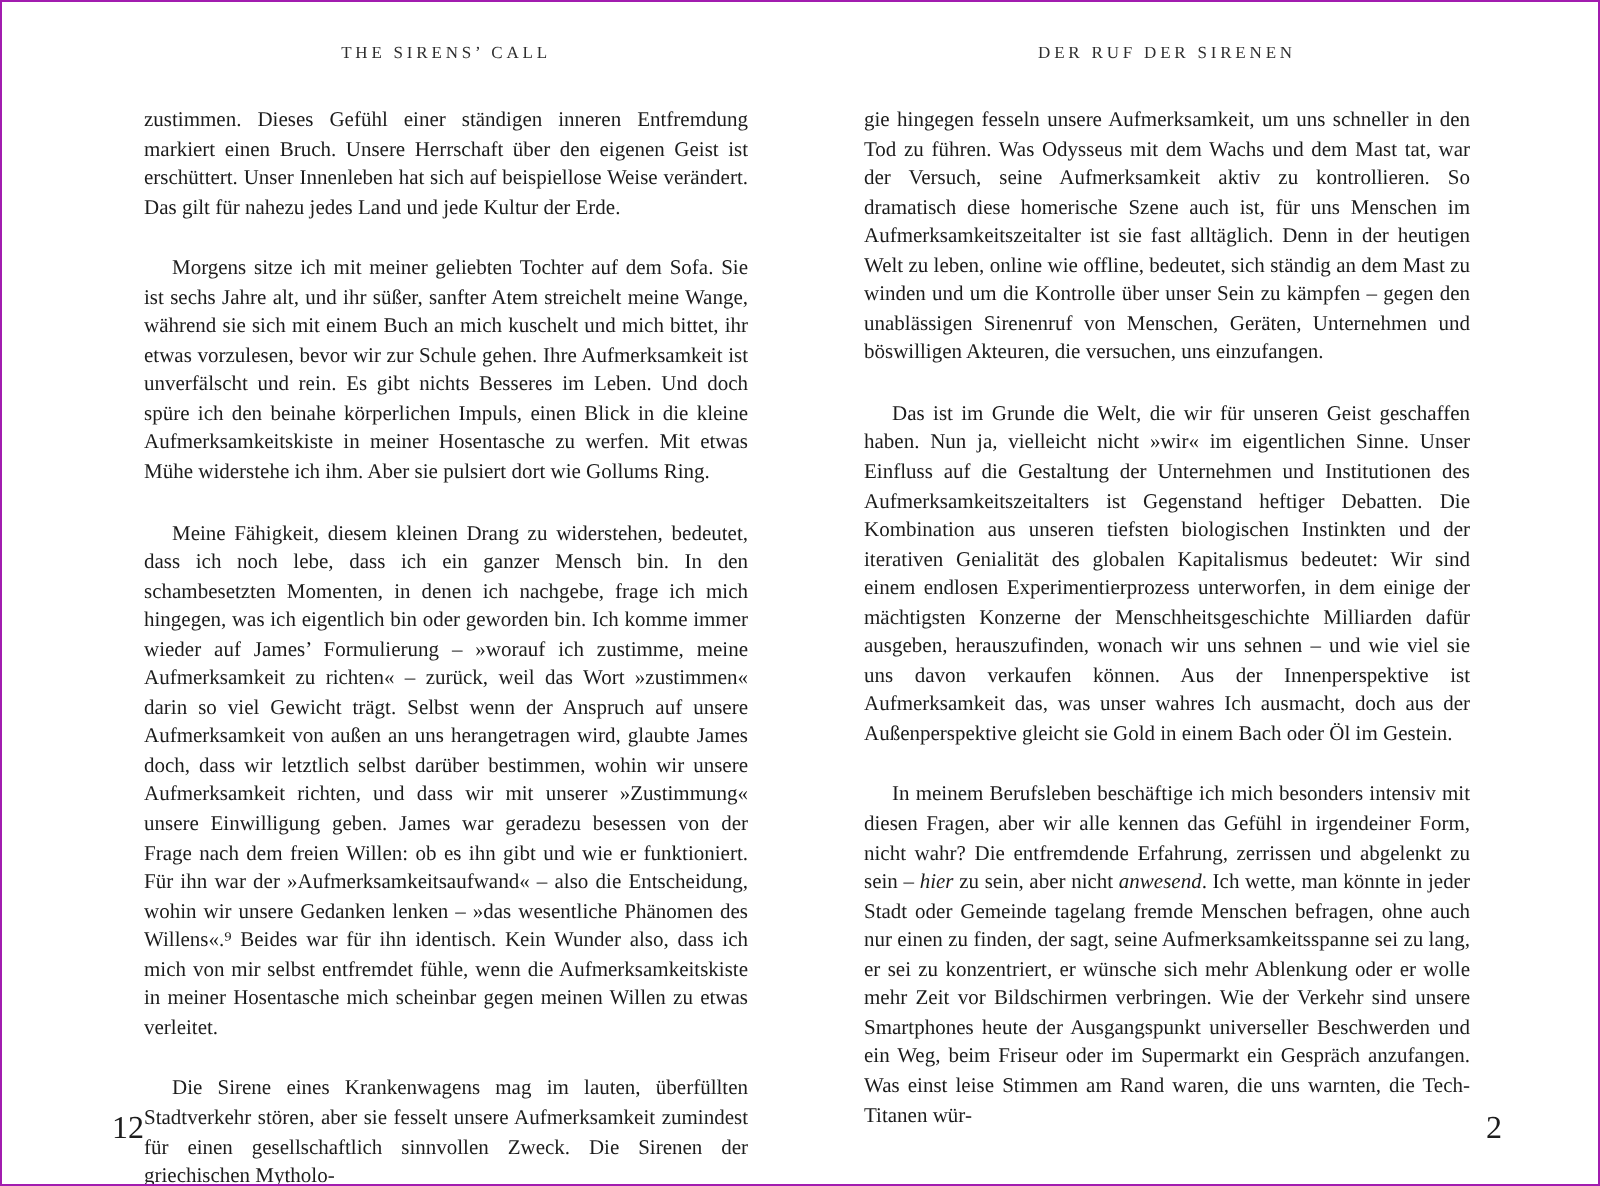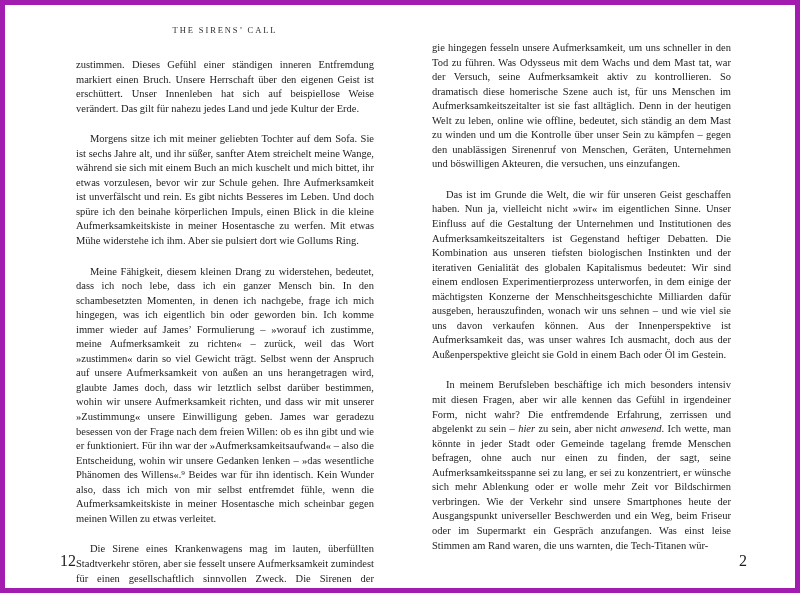"THE SIRENS’ CALL" .spread { border: 5px solid #a21caf -> 1px solid #a21caf }
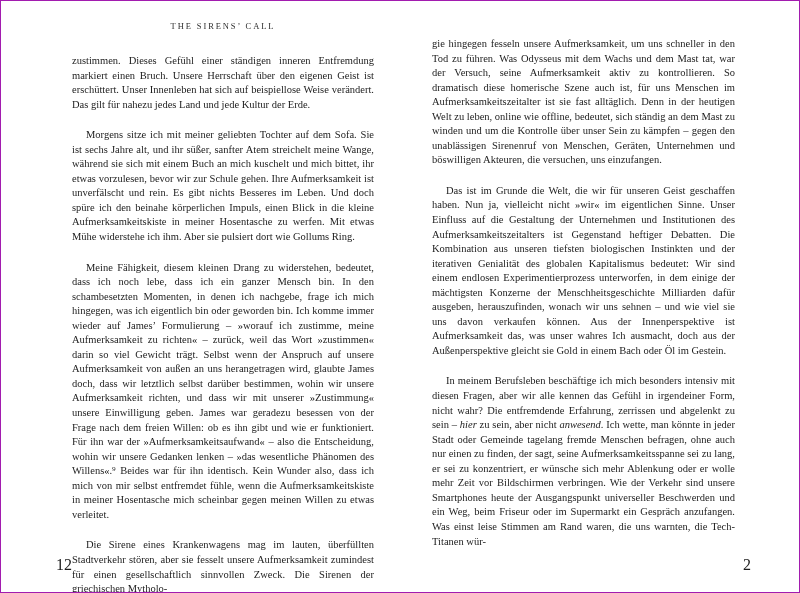"DER RUF DER SIRENEN" div.running-header { html: none -> <div>DER RUF DER SIRENEN</div> }
